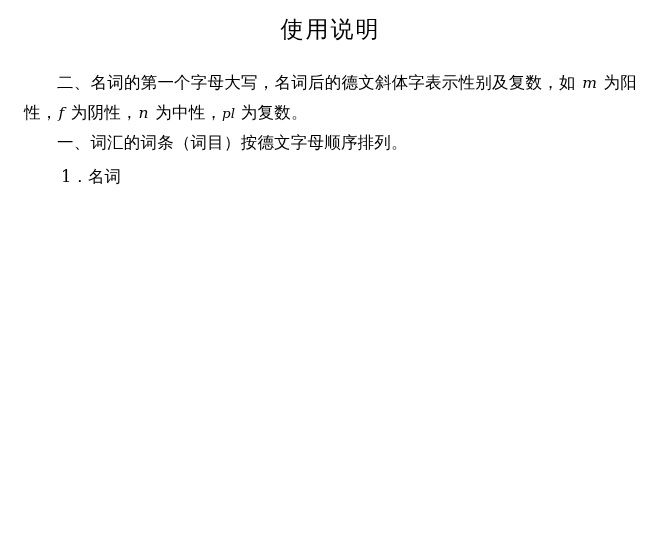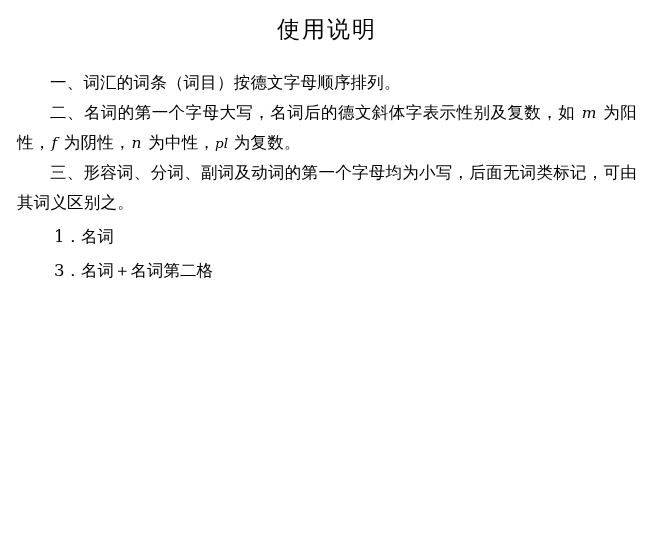"使用说明" .page { padding: 8px 30px 0 17px -> 8px 30px 0 24px }
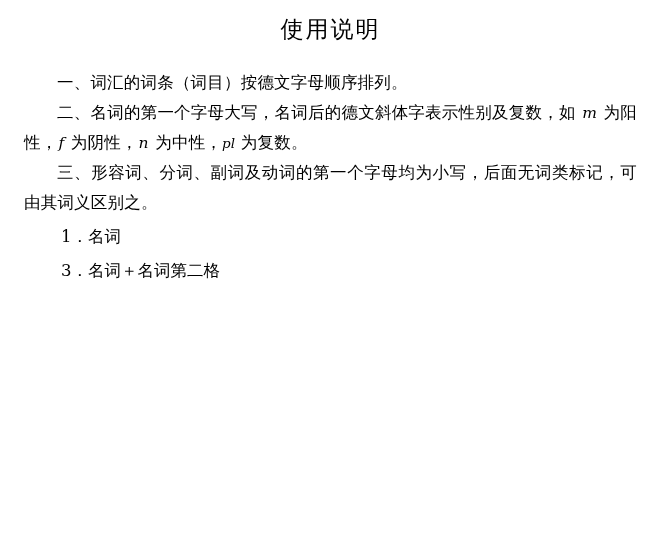"一、词汇的词条（词目）按德文字母顺序排列。" p.para { order: before "二、名词的第一个字母大写，名词后的德文斜体字表示性别及复数，如 m 为阳性，f" -> after "二、名词的第一个字母大写，名词后的德文斜体字表示性别及复数，如 m 为阳性，f" }
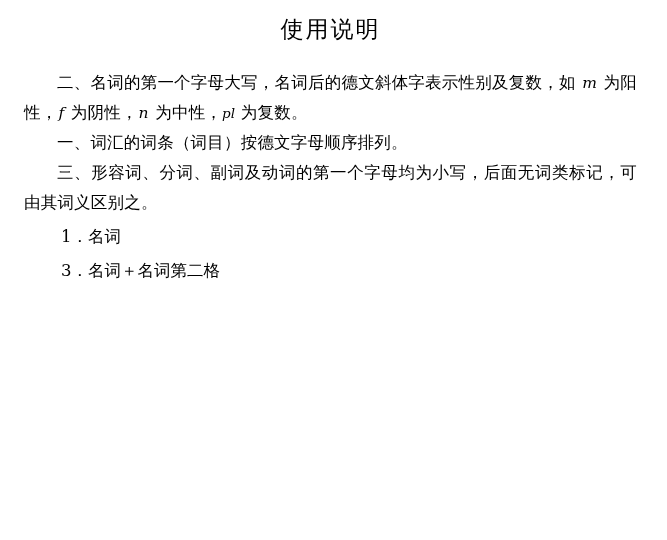"三、形容词、分词、副词及动词的第一个字母均为小写，后面无词类标记，可由其词义区别" p.para { html: <p> <span>三、形容词、分词、副词及动词的第一个字母均为小写，后面无词类标记，可由其词义区别之。</span> </p> -> none }
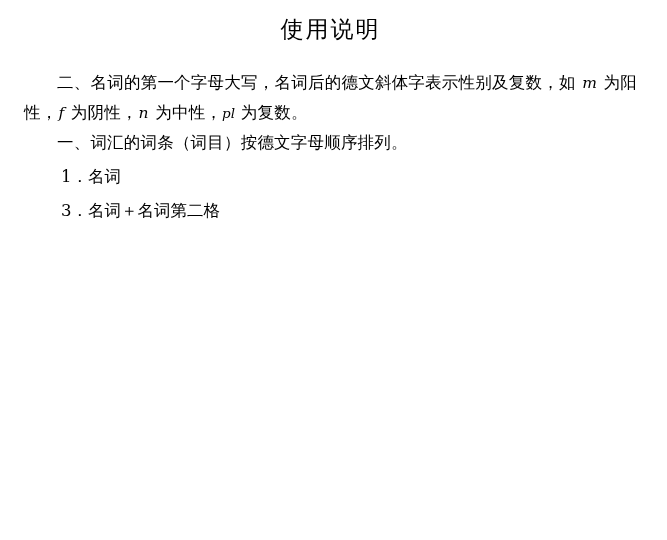"3．名词＋名词第二格" p.list-item { html: <p>3．名词＋名词第二格</p> -> none }
